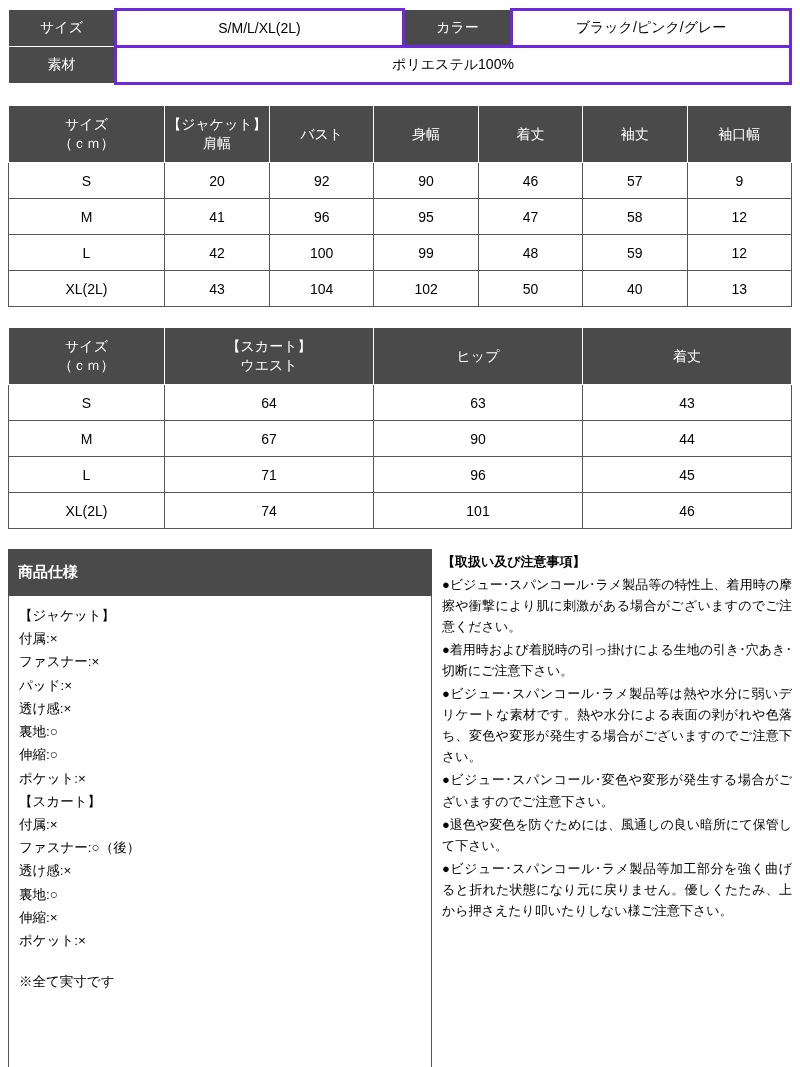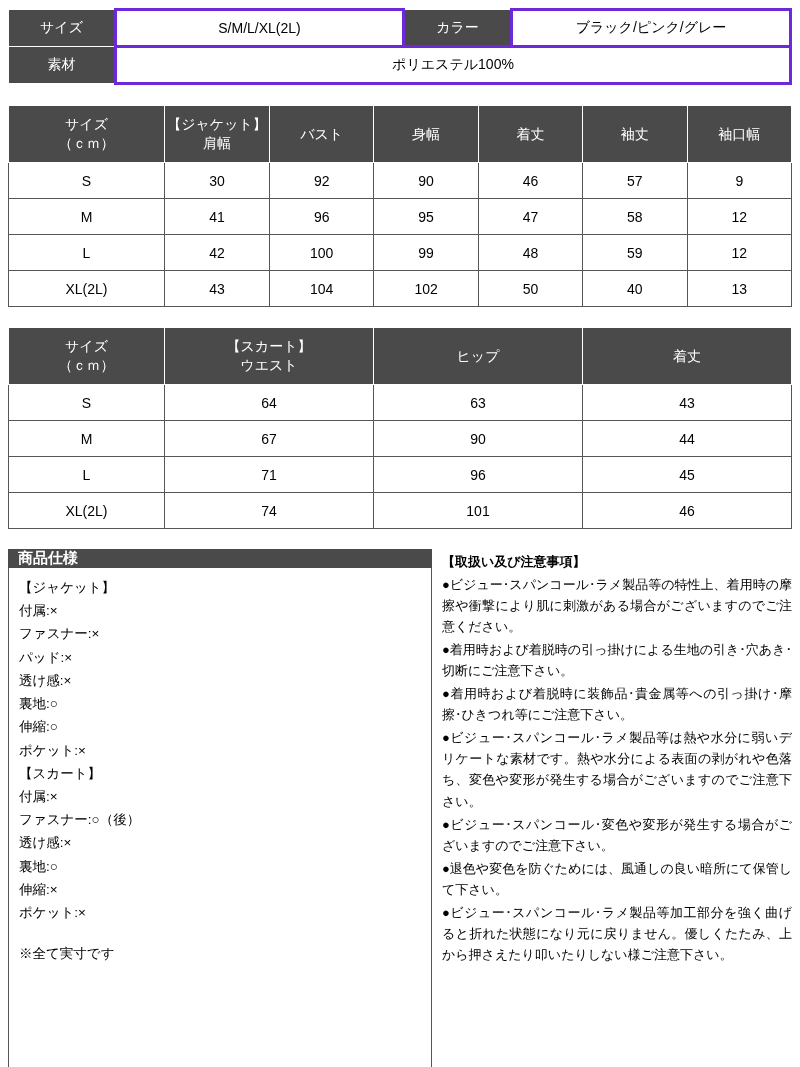"30" td { text: 30 -> 20 }
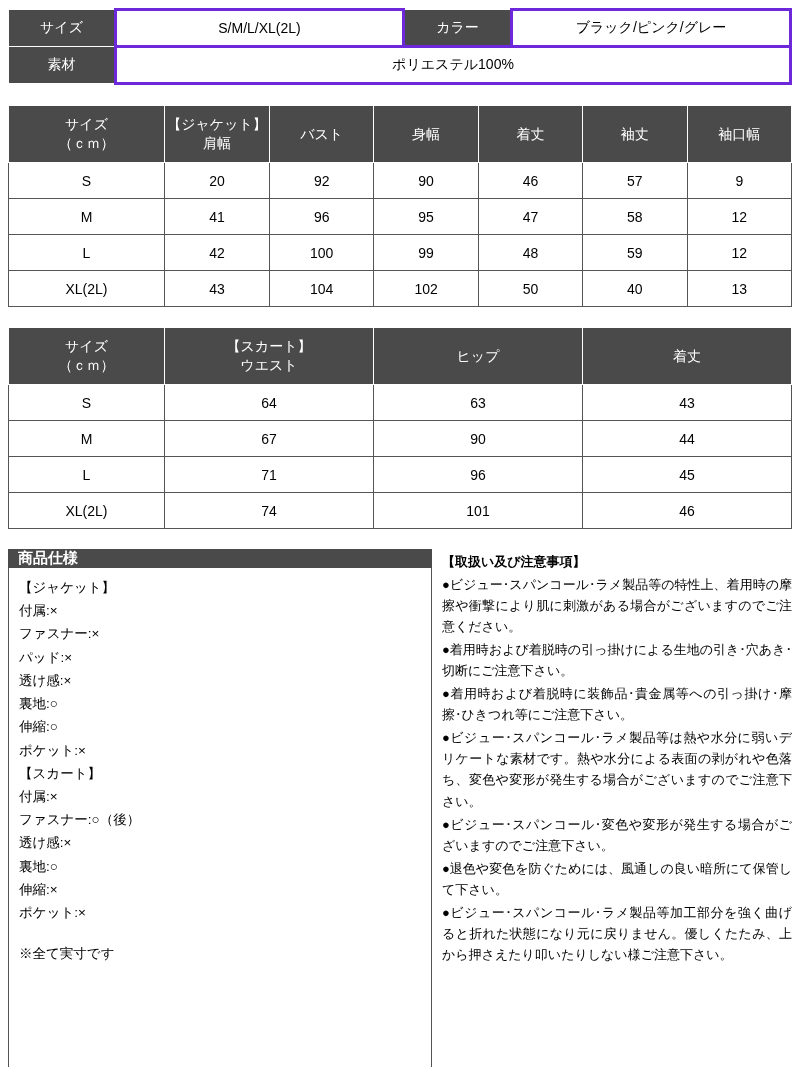"商品仕様" .panel-title { padding: 0 10px -> 14px 10px }
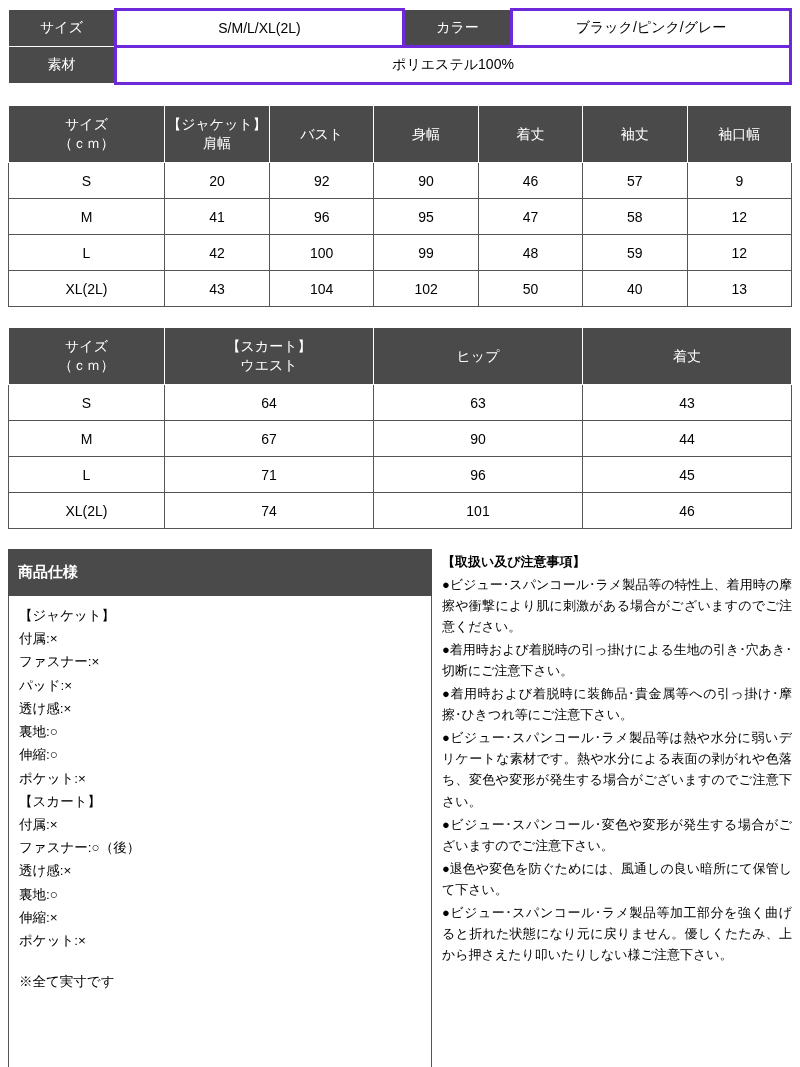"●着用時および着脱時に装飾品･貴金属等への引っ掛け･摩擦･ひきつれ等にご注意下さ" p { html: <p>●着用時および着脱時に装飾品･貴金属等への引っ掛け･摩擦･ひきつれ等にご注意下さい。</p> -> none }
